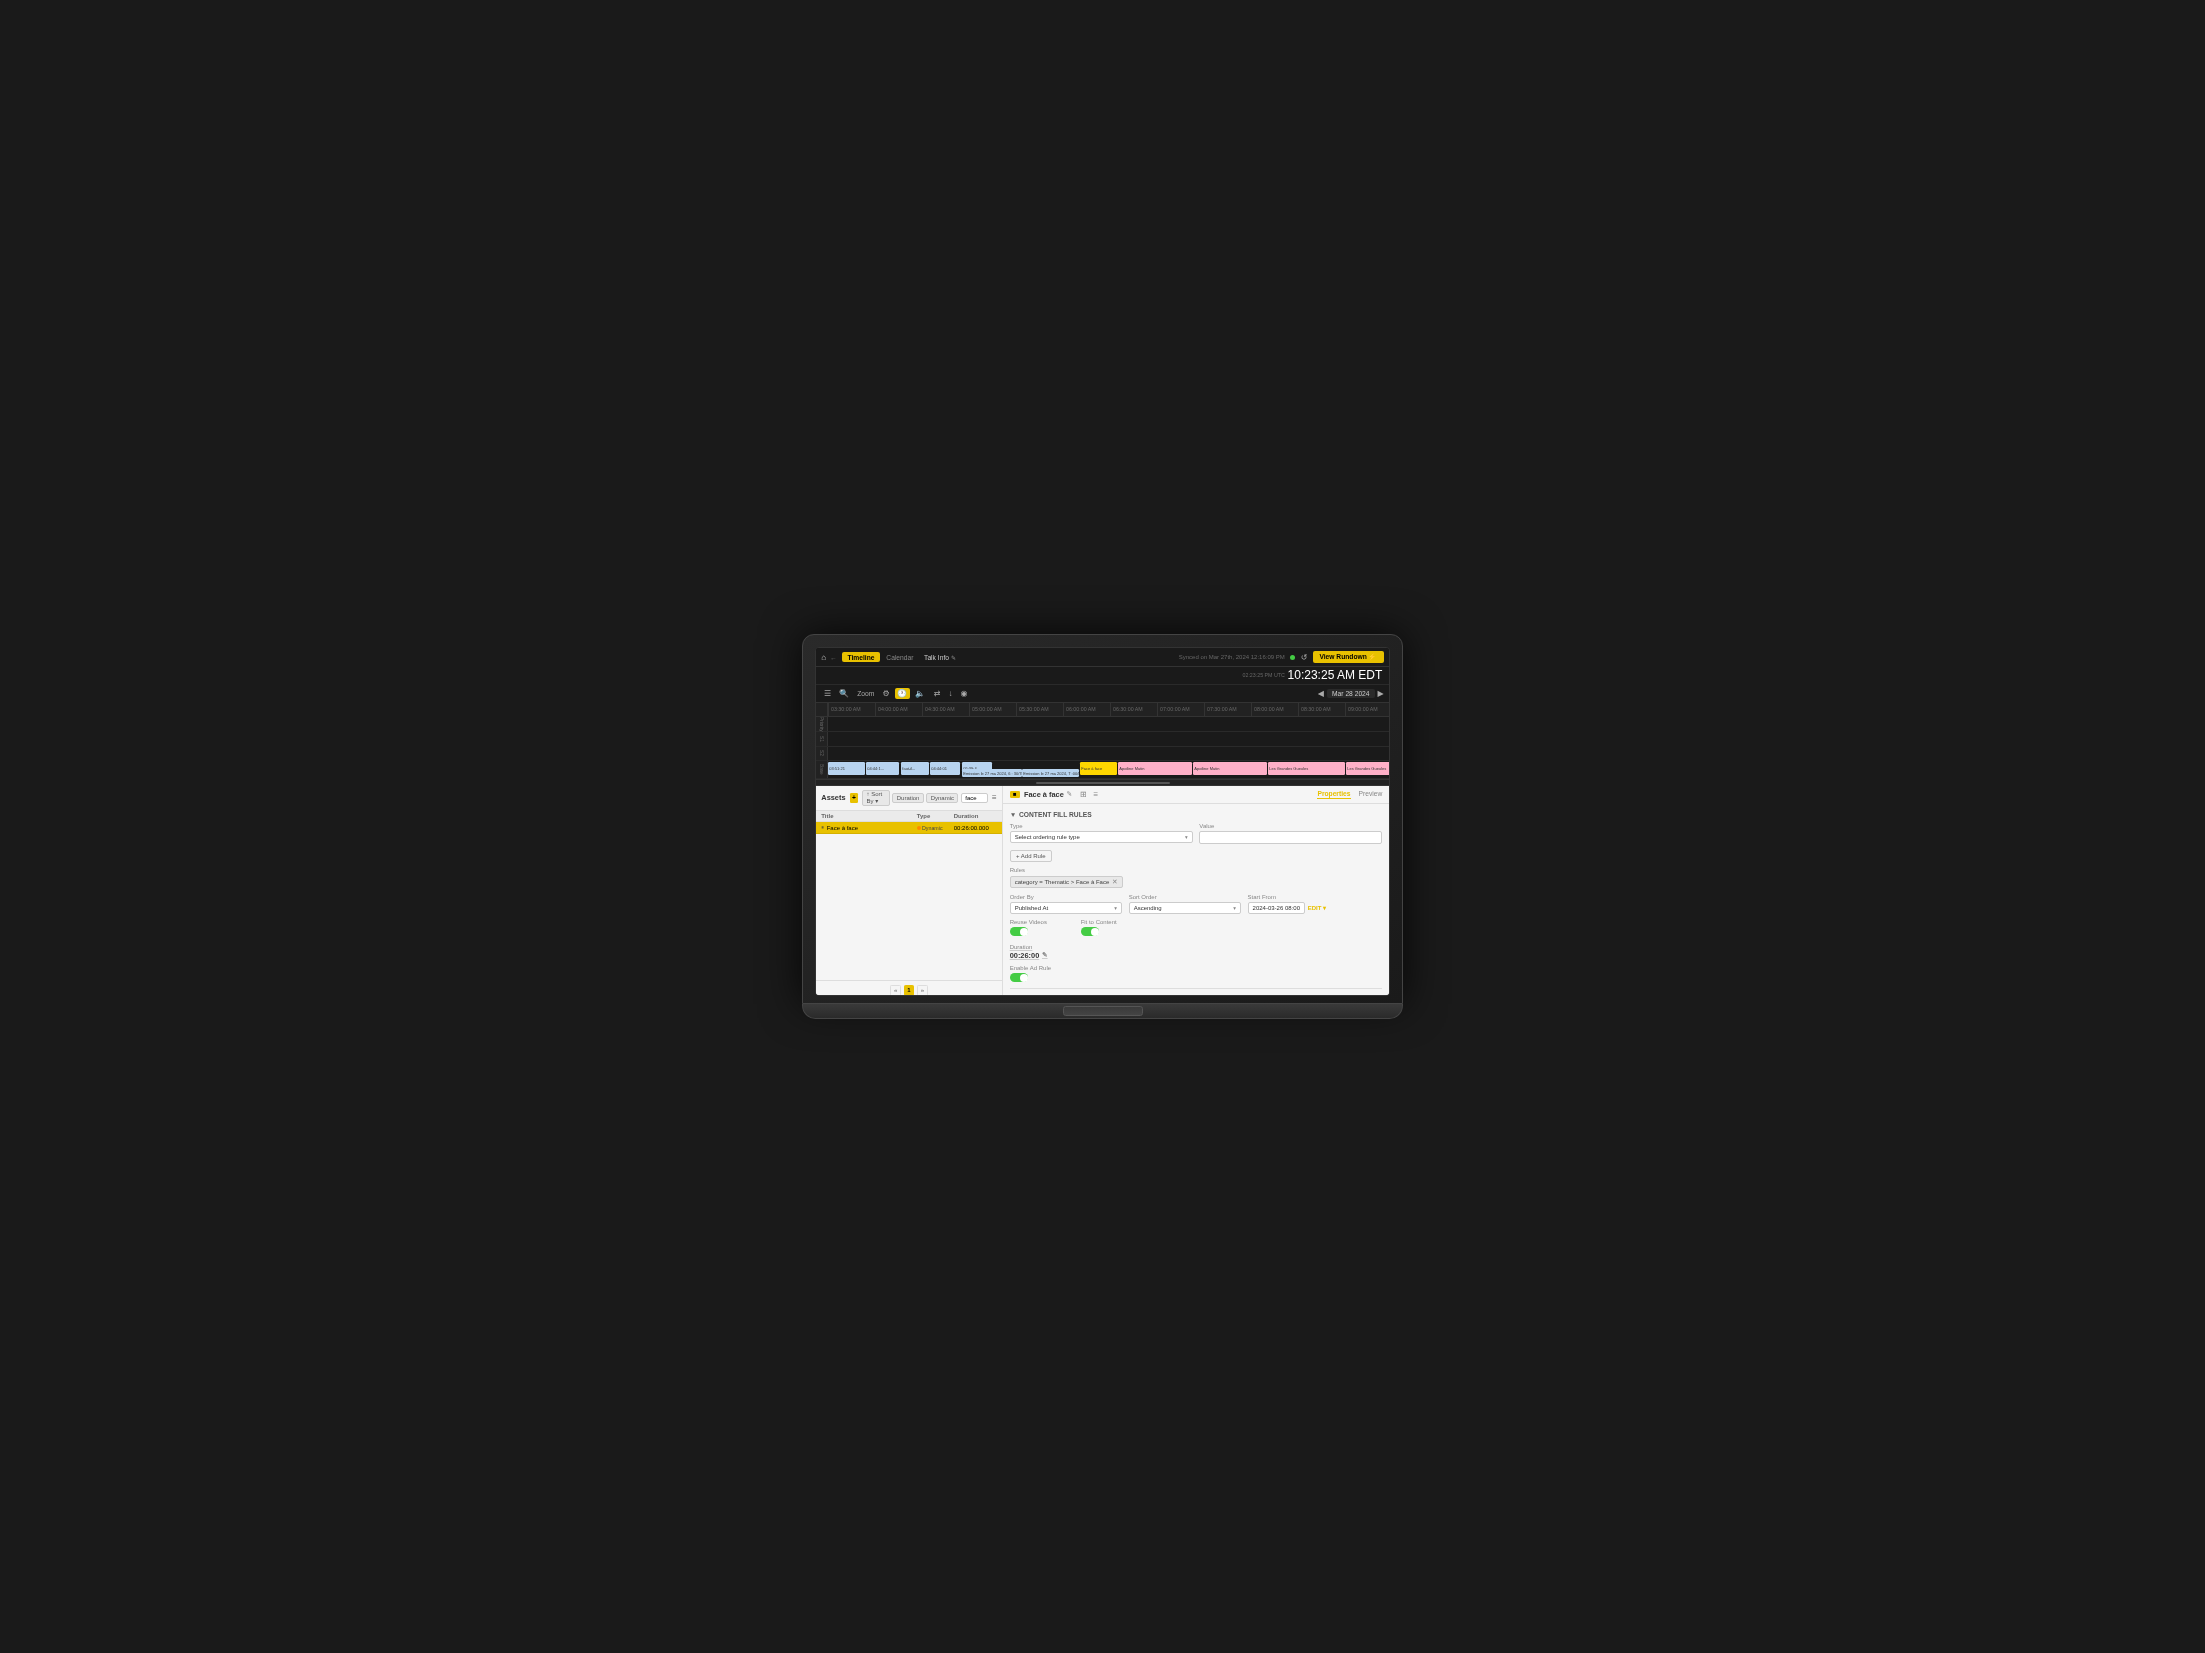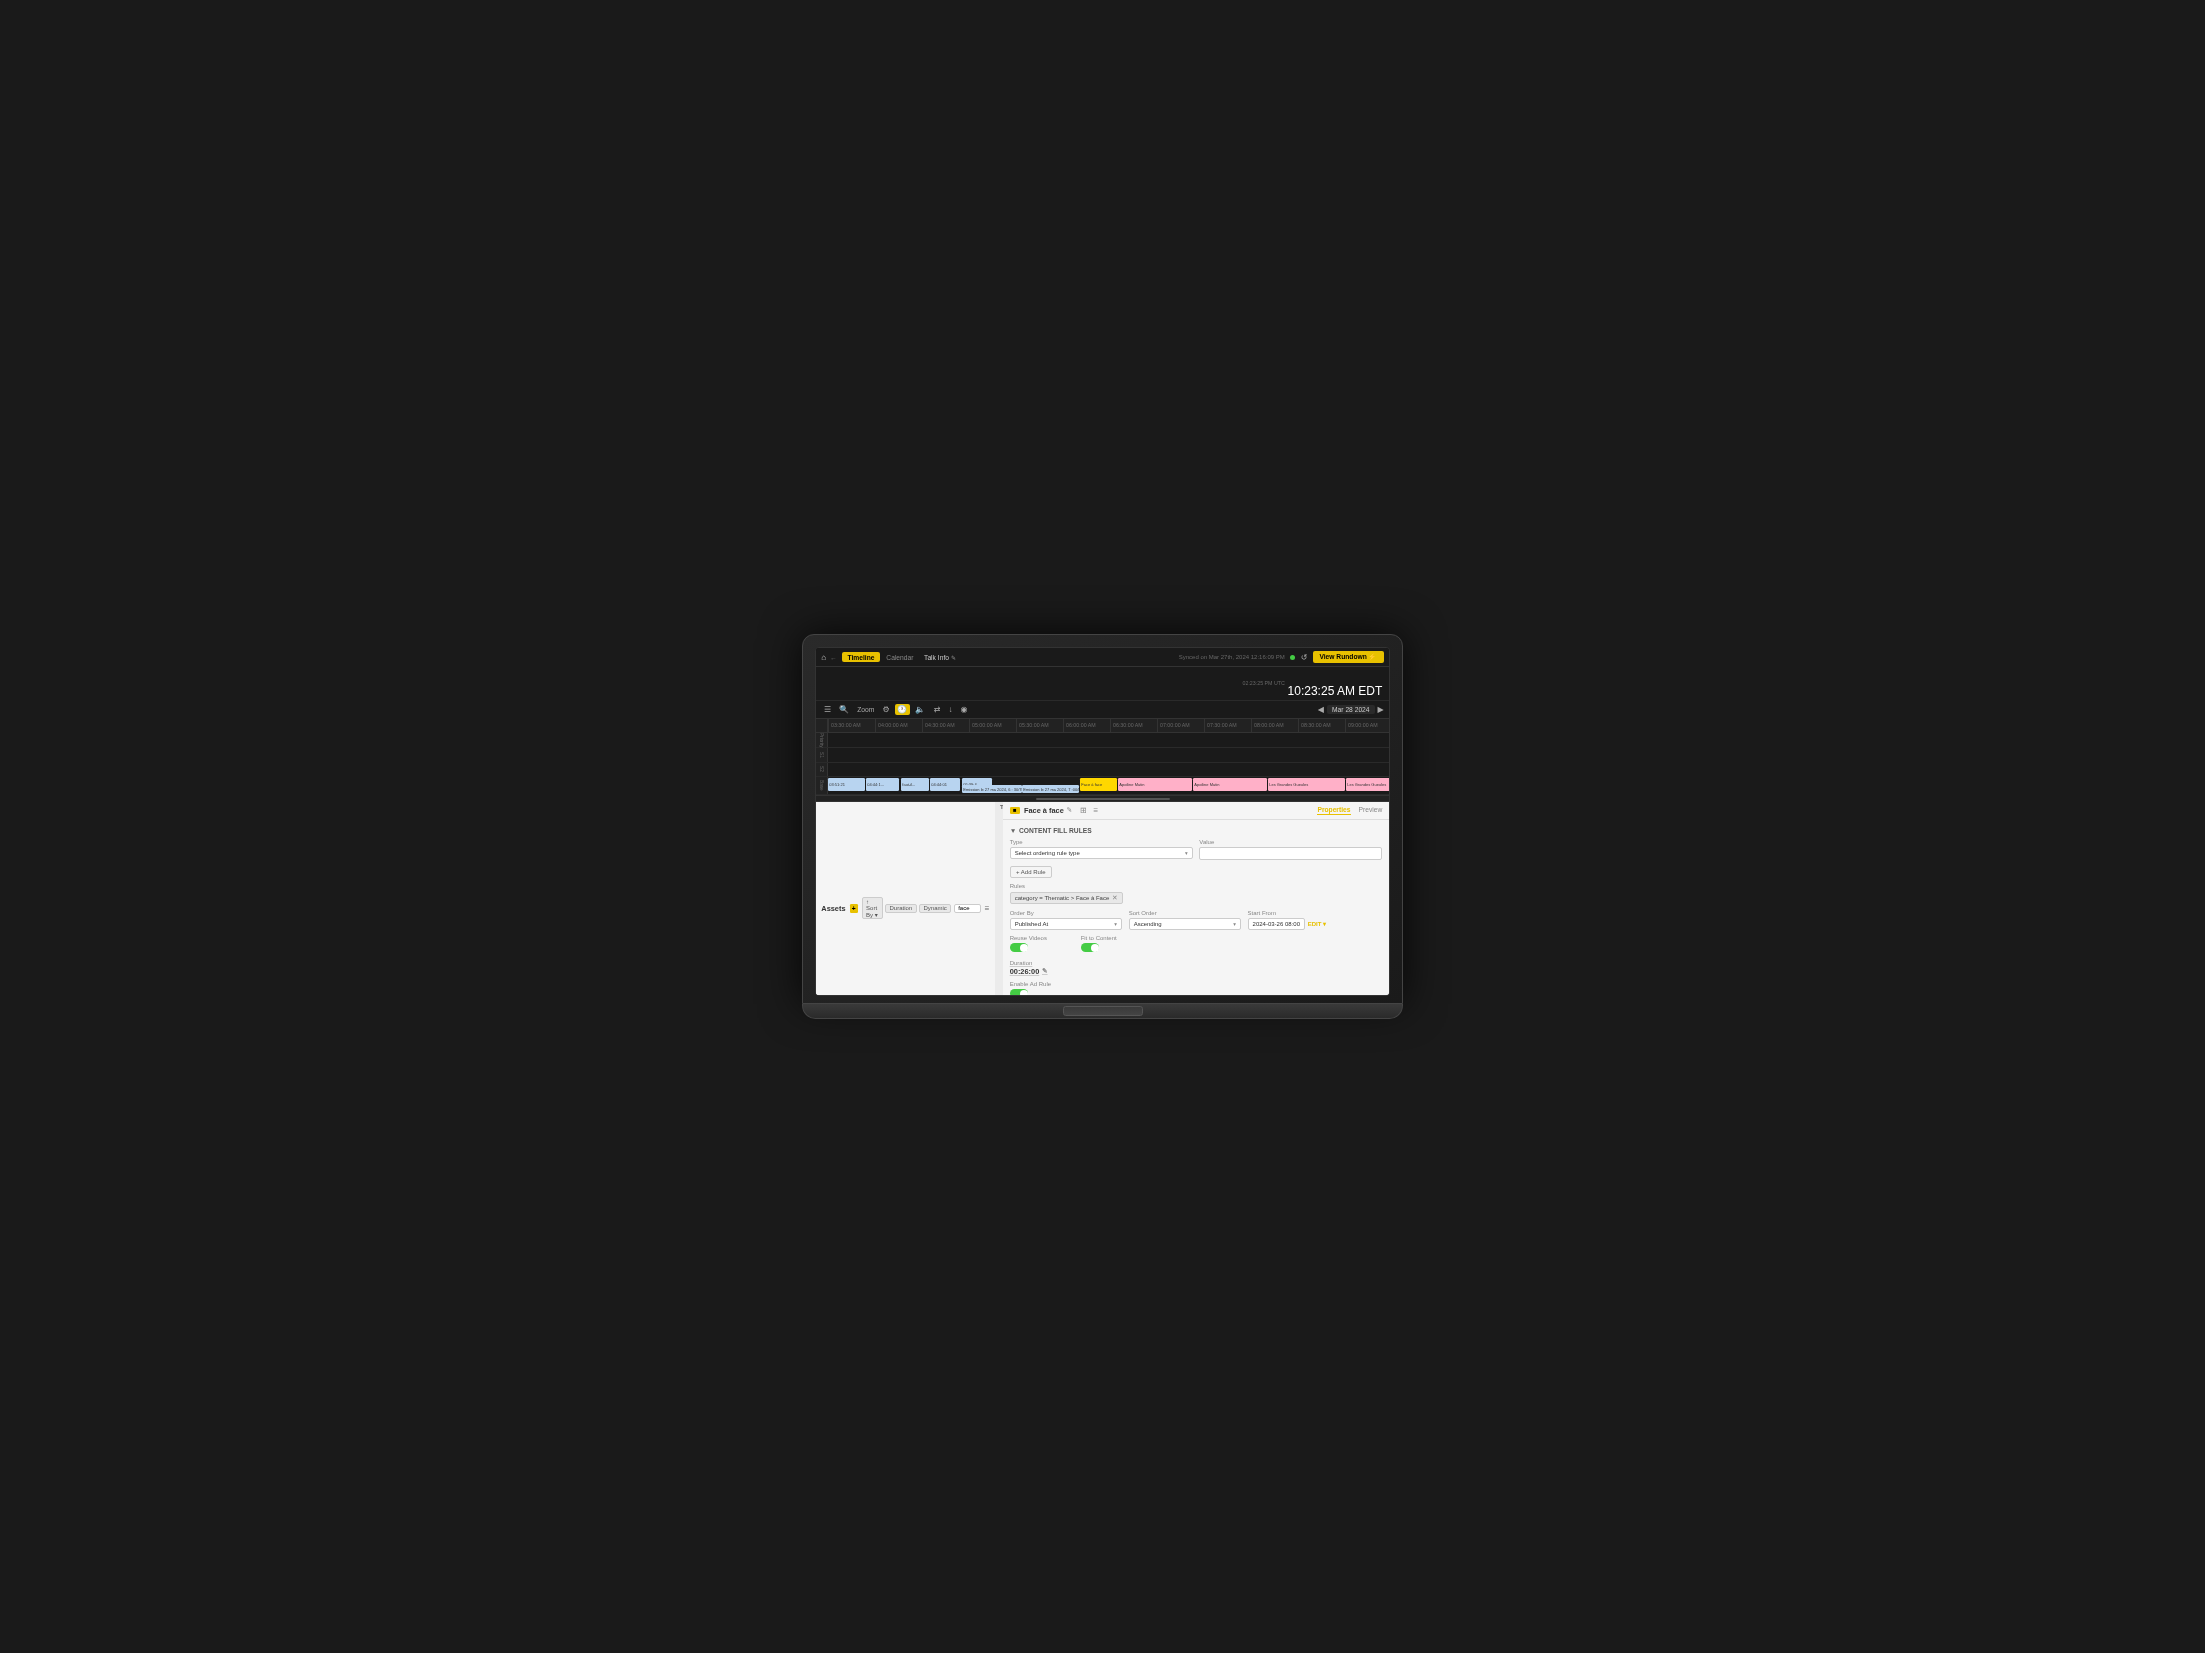"10:23:25 AM EDT" .clock-time { margin-top: 16px -> none }
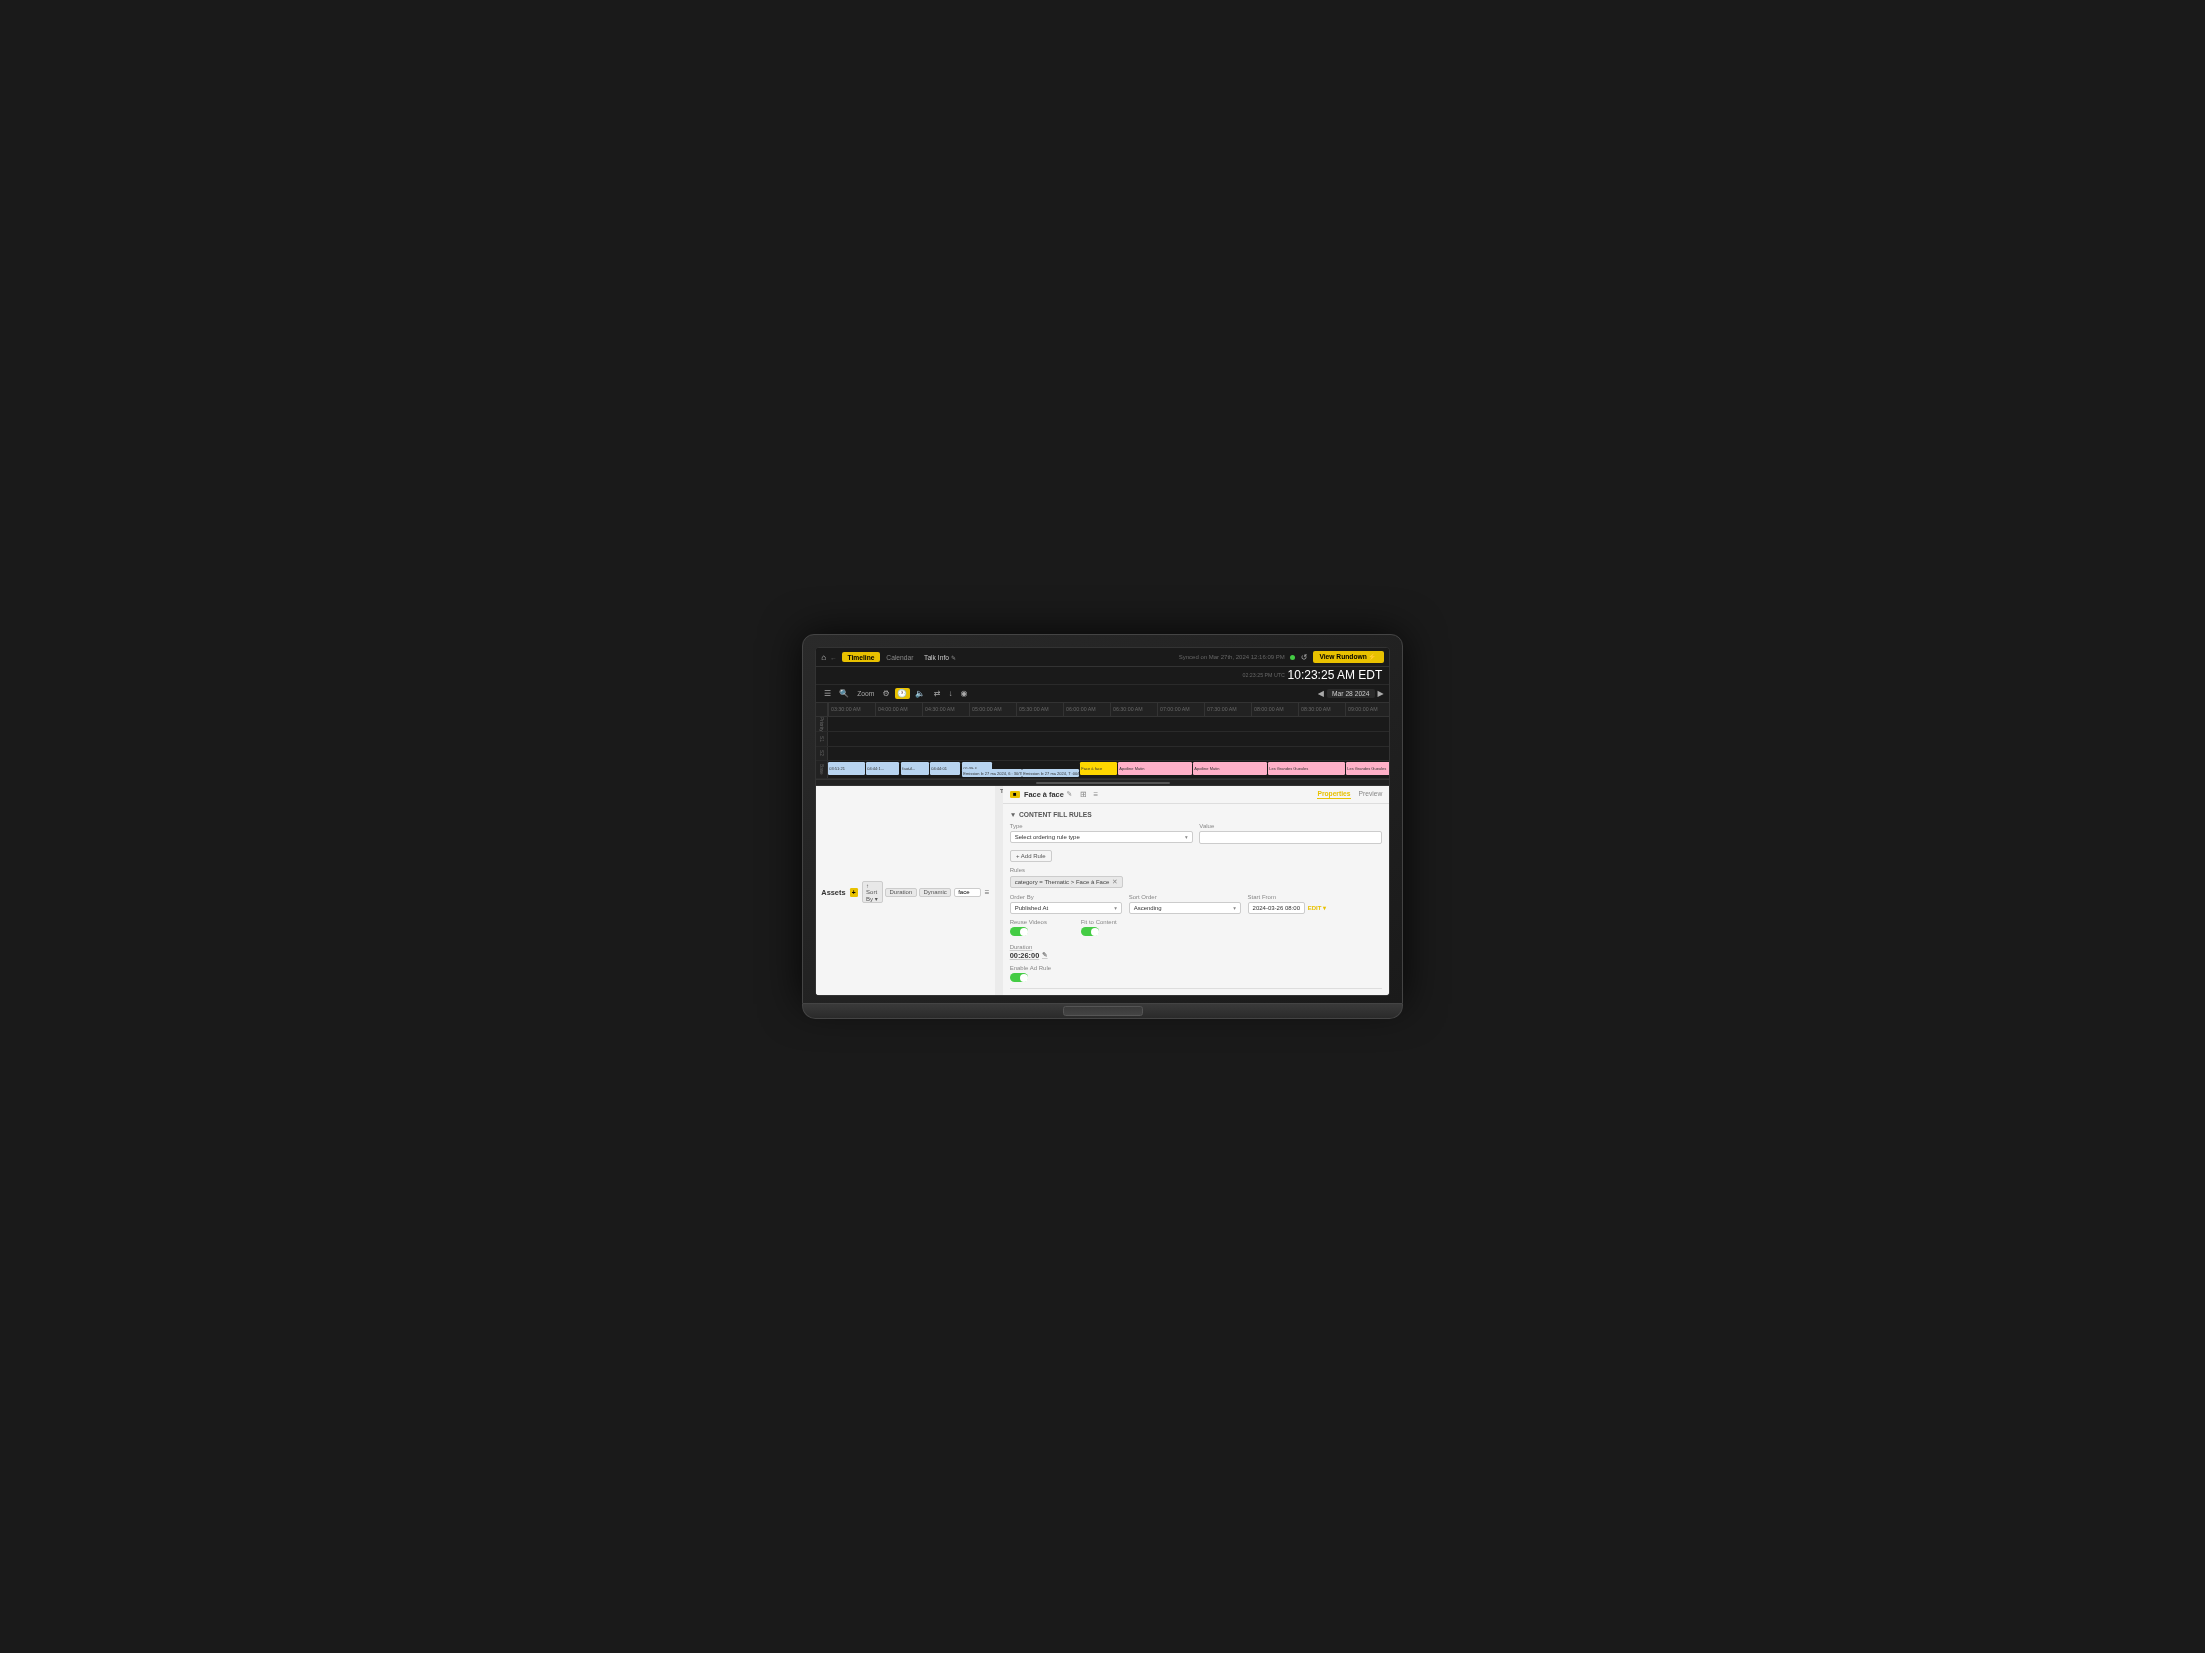"Assets" .assets-panel { flex-direction: row -> column }
